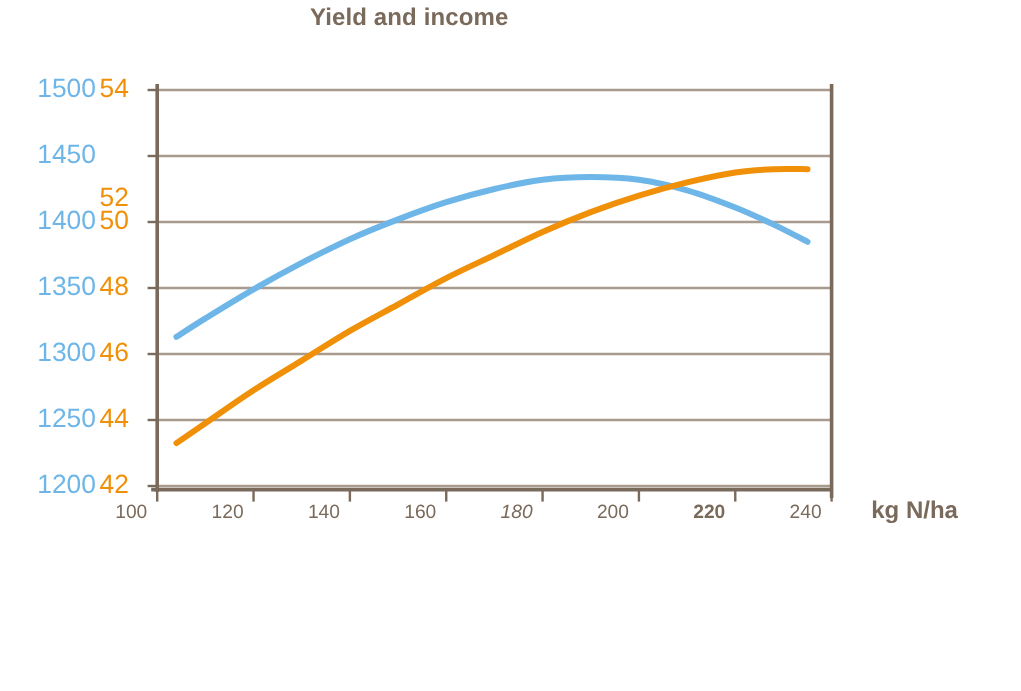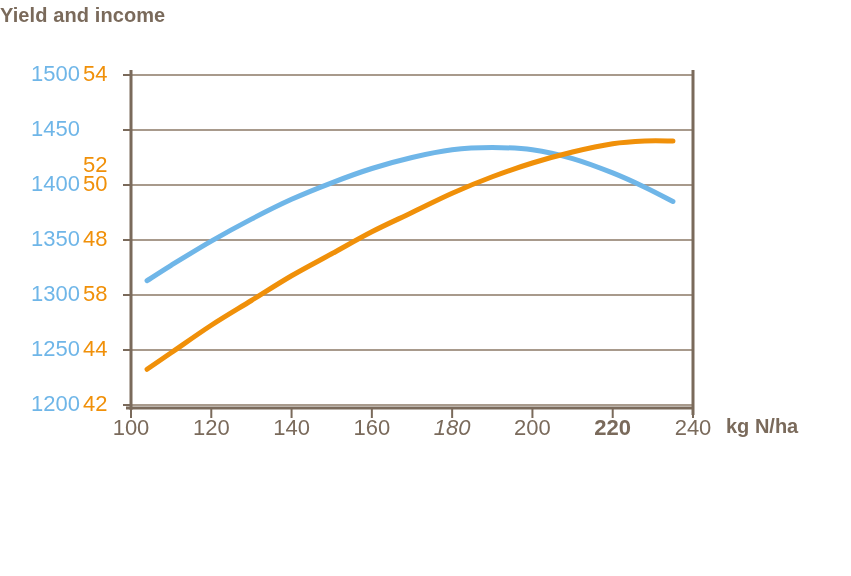"Yield and income" .chart-title { text-align: left -> center }
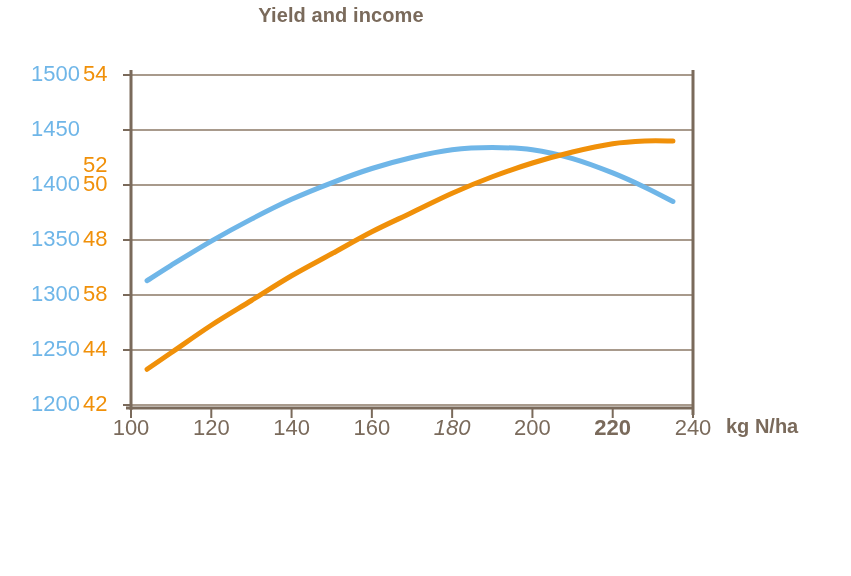"58" div.axis-tick-label { text: 58 -> 46 }
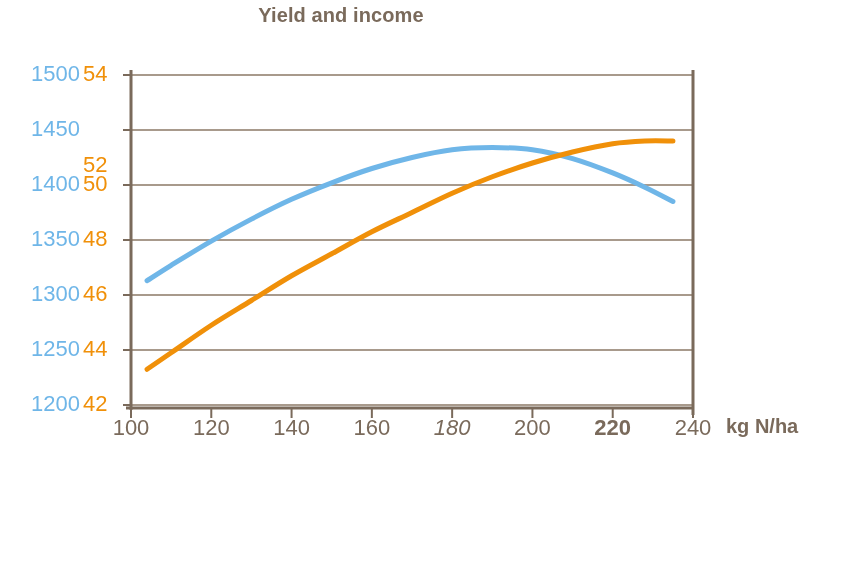"100" .xtick { font-size: 22px -> 16px; text-align: center -> none }
